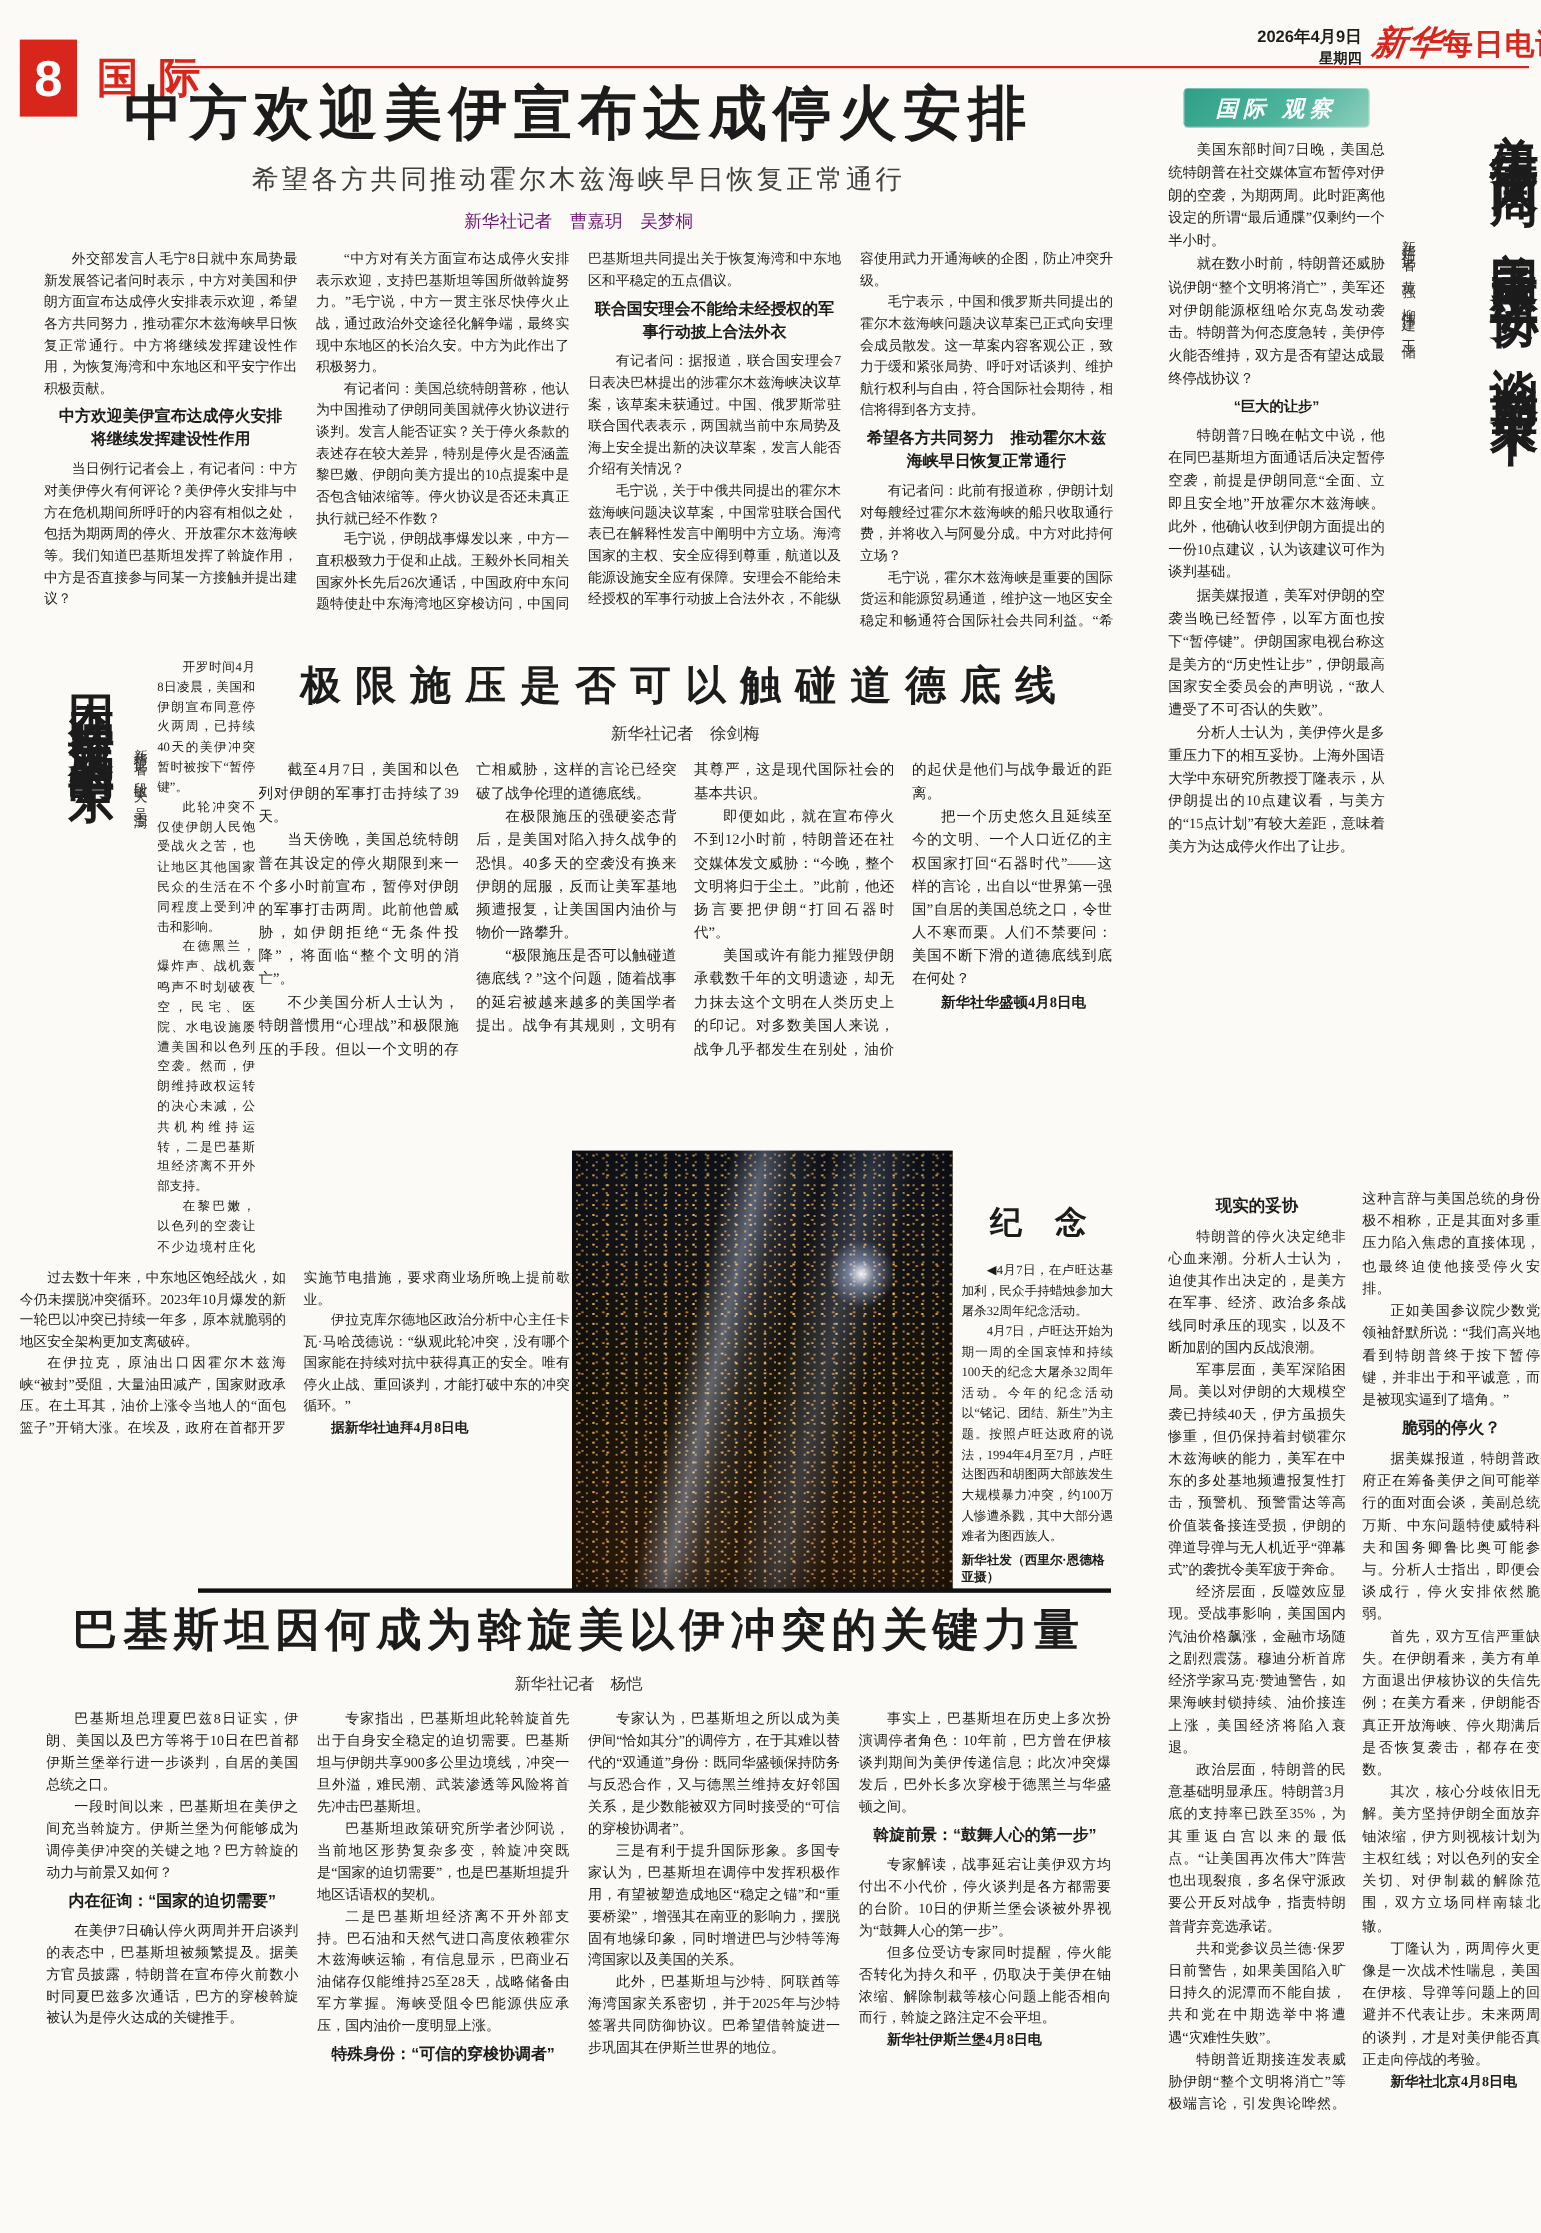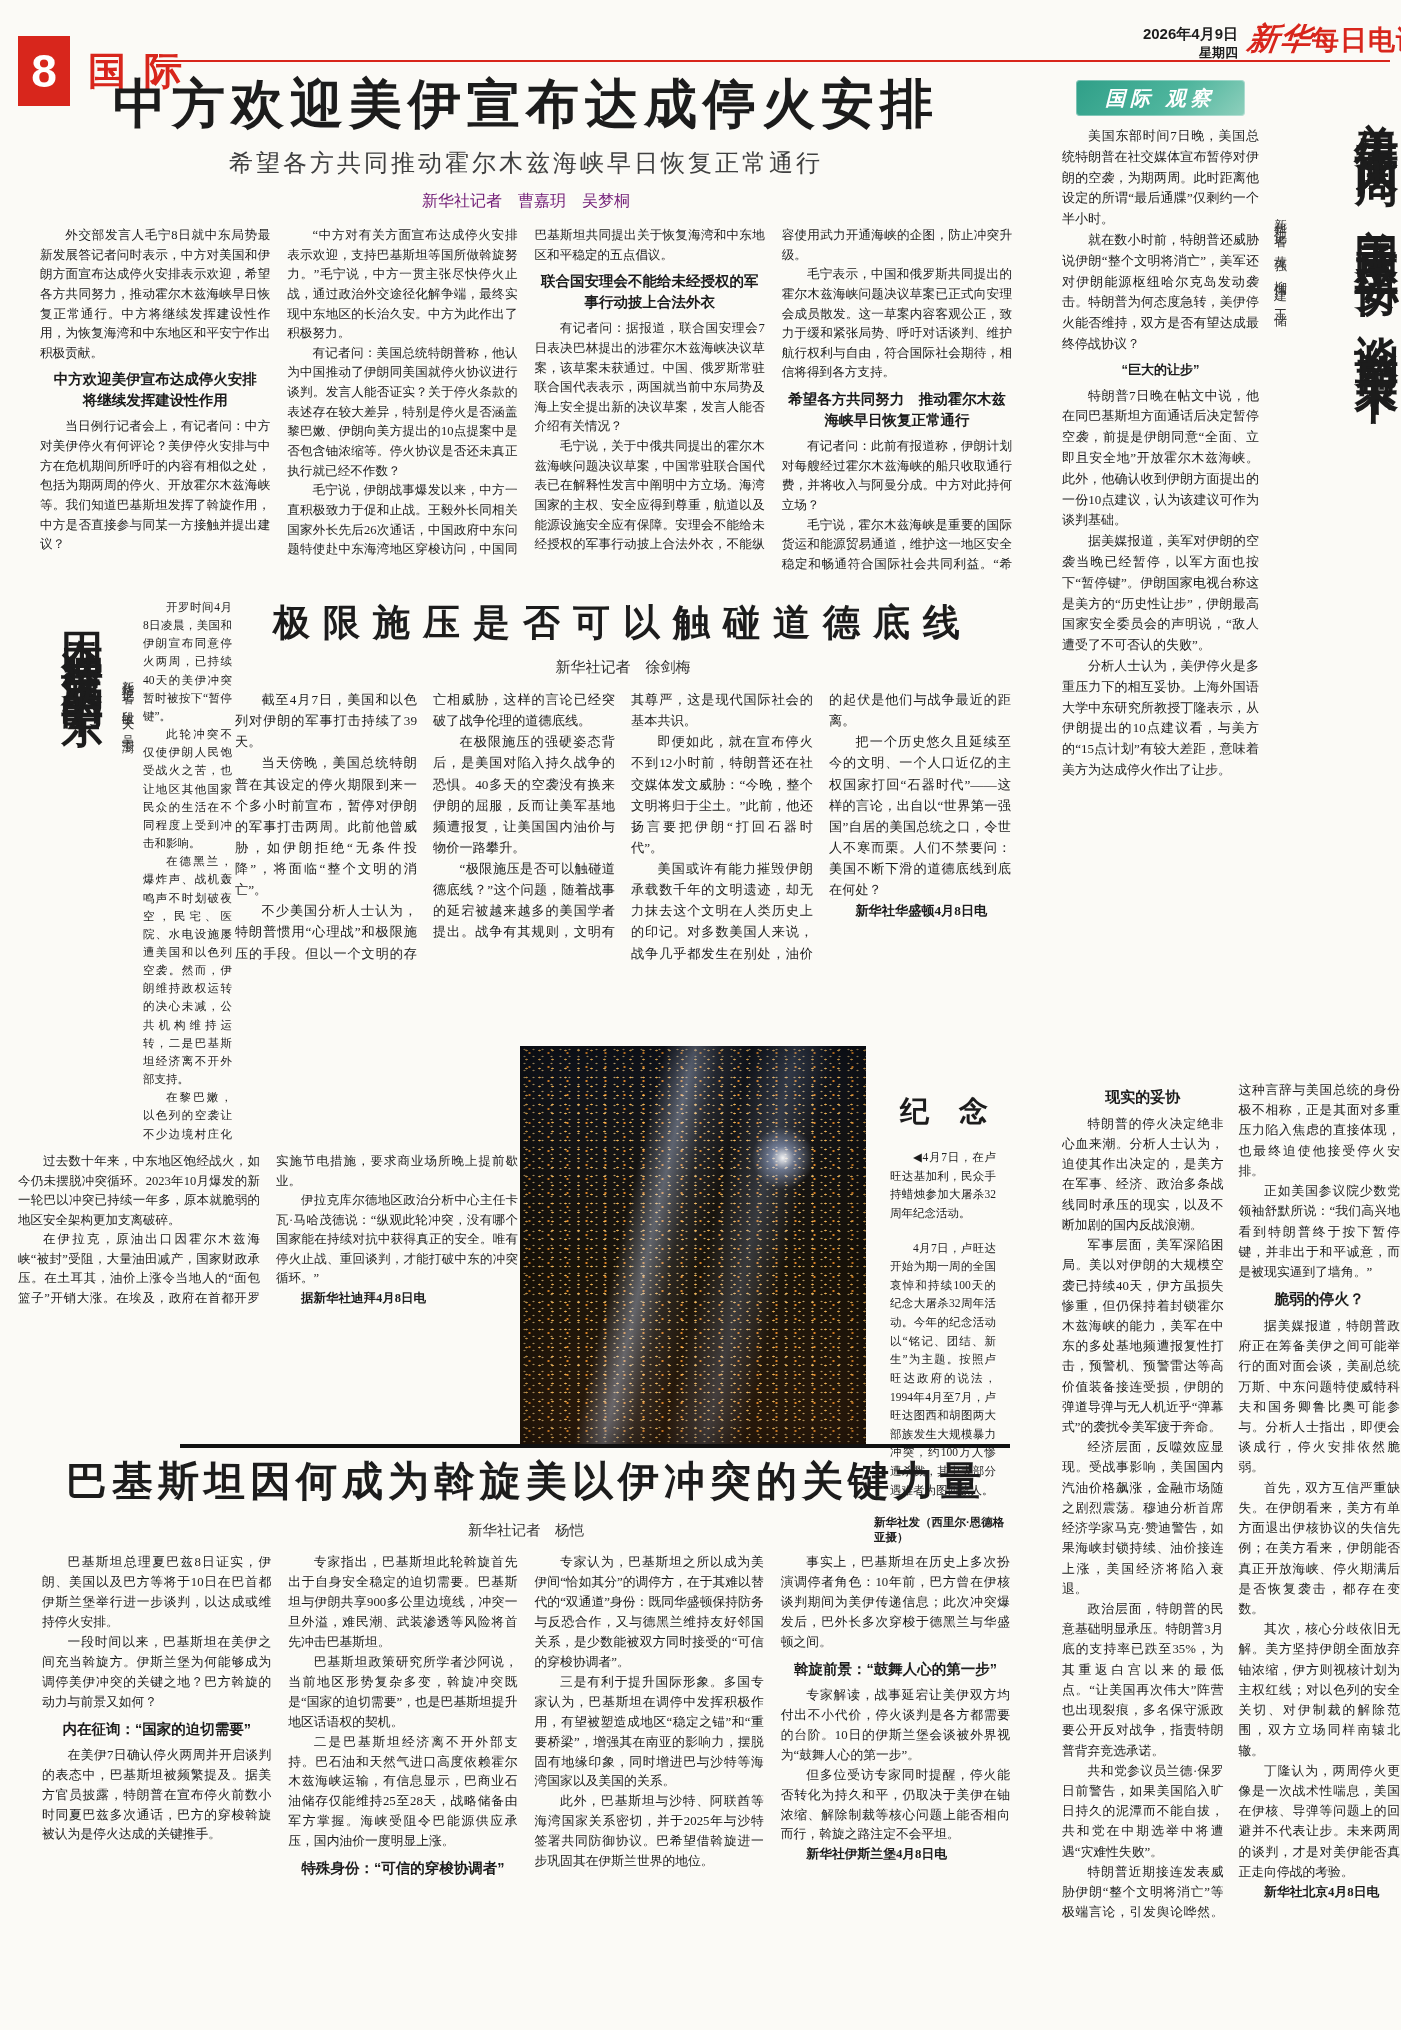"◀4月7日，在卢旺达基加利，民众手持蜡烛参加大屠杀32周年纪念活动。" .cap-body p { margin: 16px -> 0 }
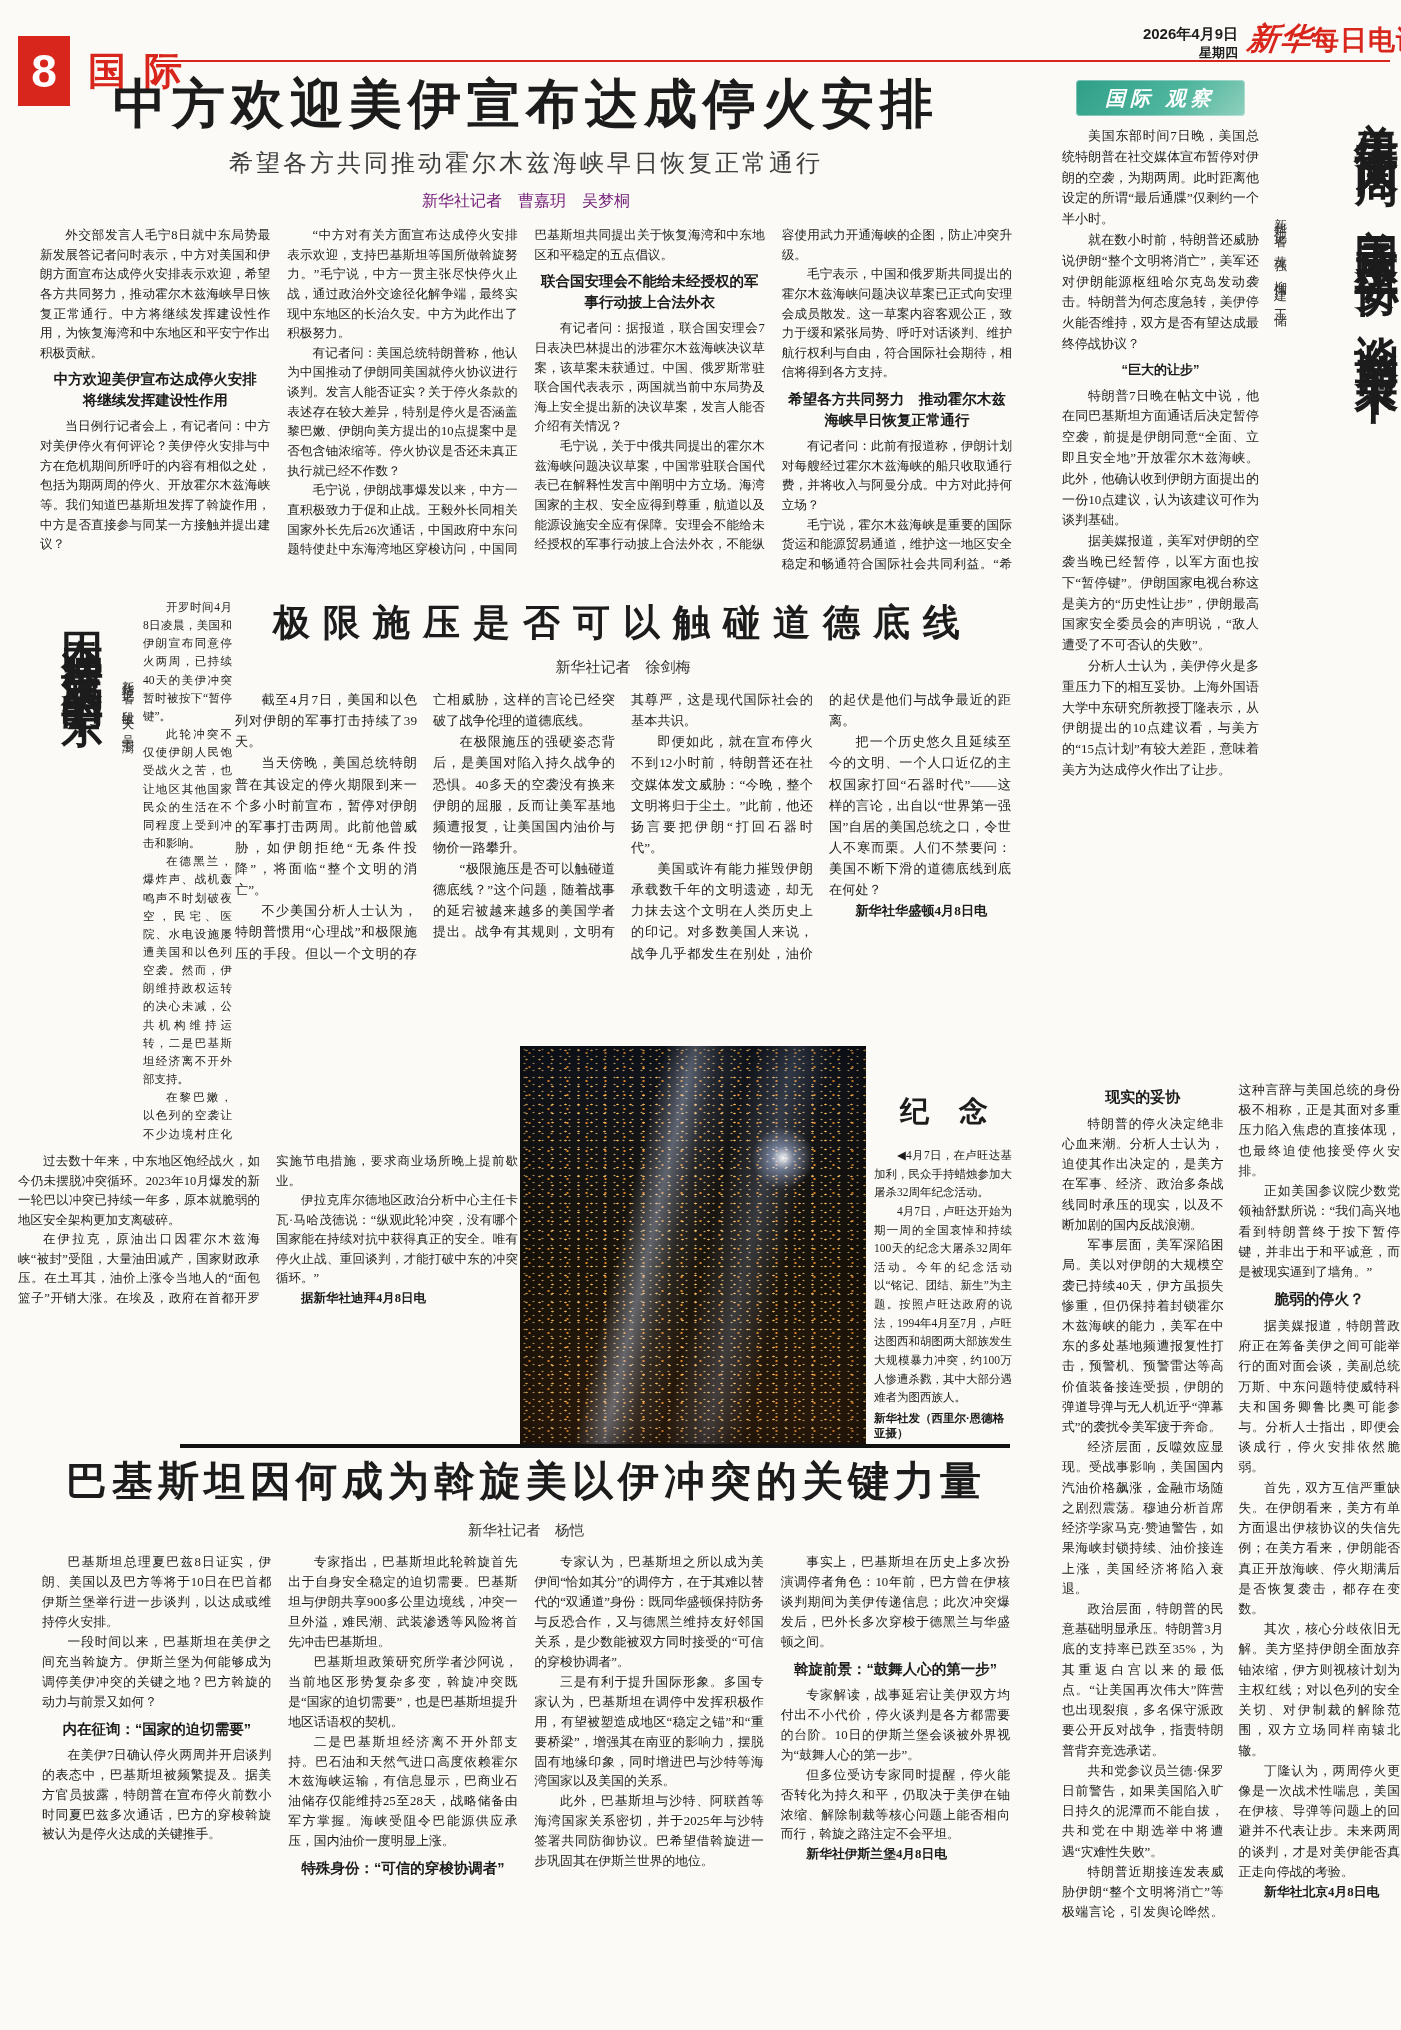"巴基斯坦总理夏巴兹8日证实，伊朗、美国以及巴方等将于10日在巴首都伊斯兰堡举行进" p { text: 以达成或维持停火安排 -> 自居的美国总统之口 }
